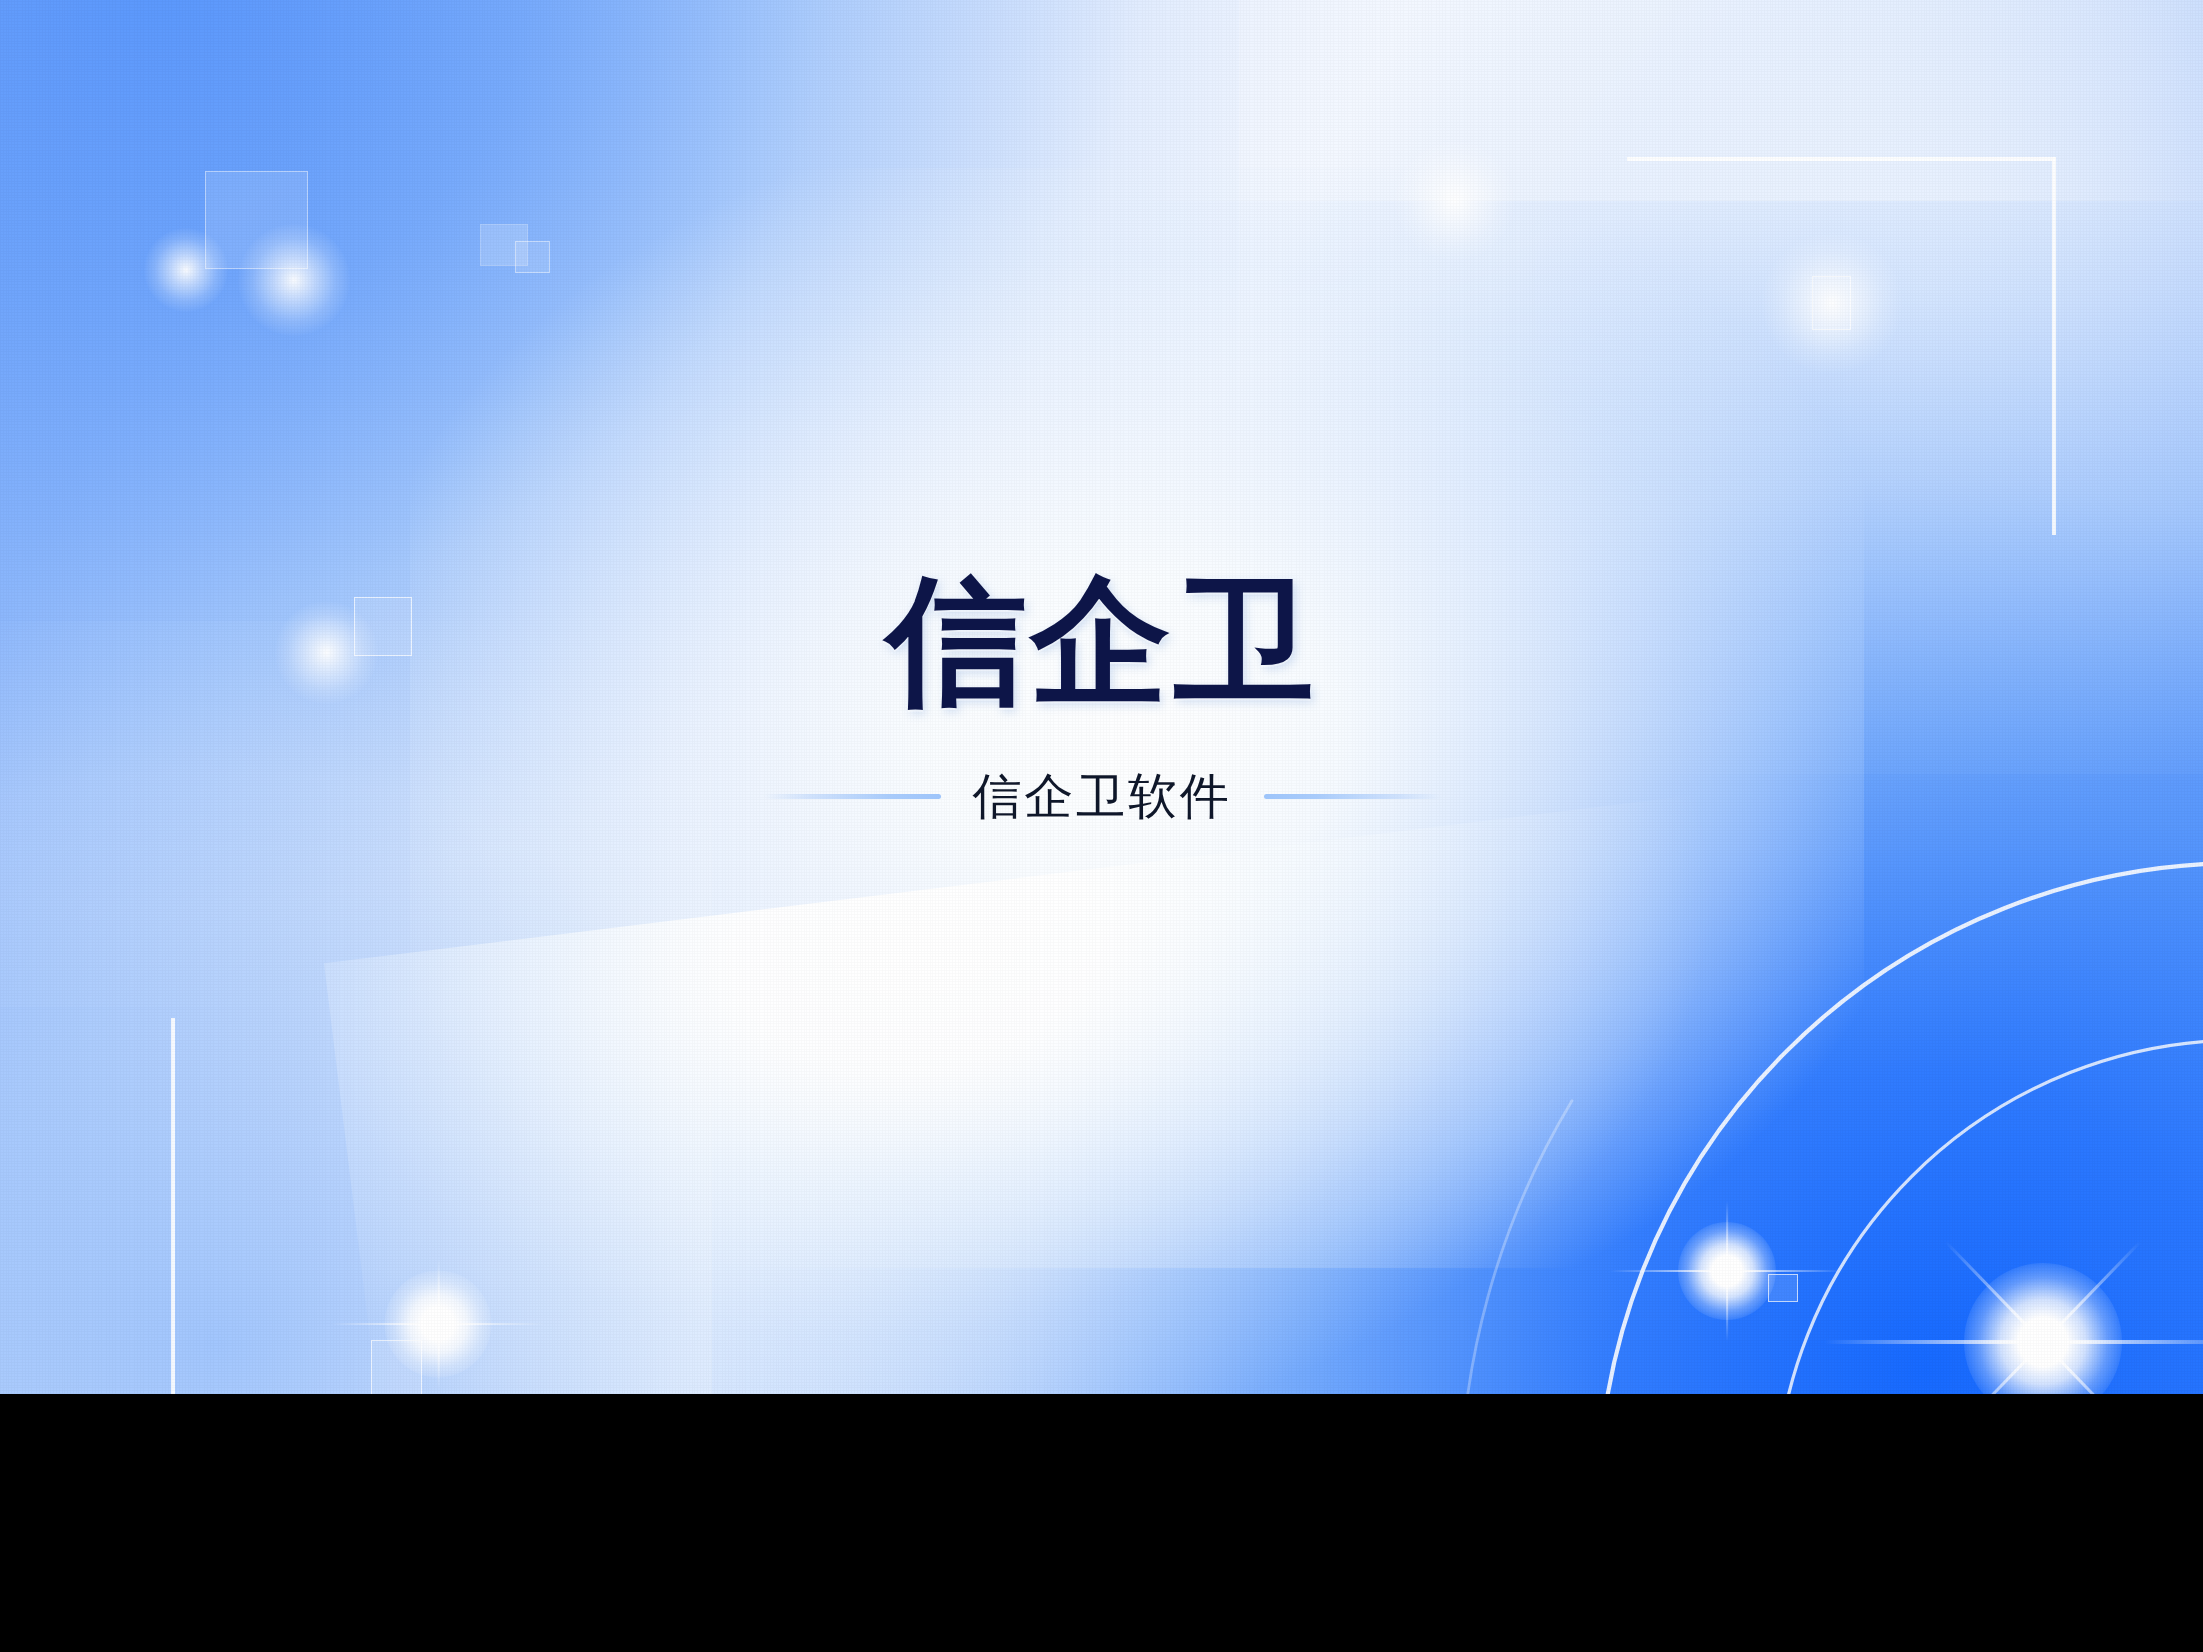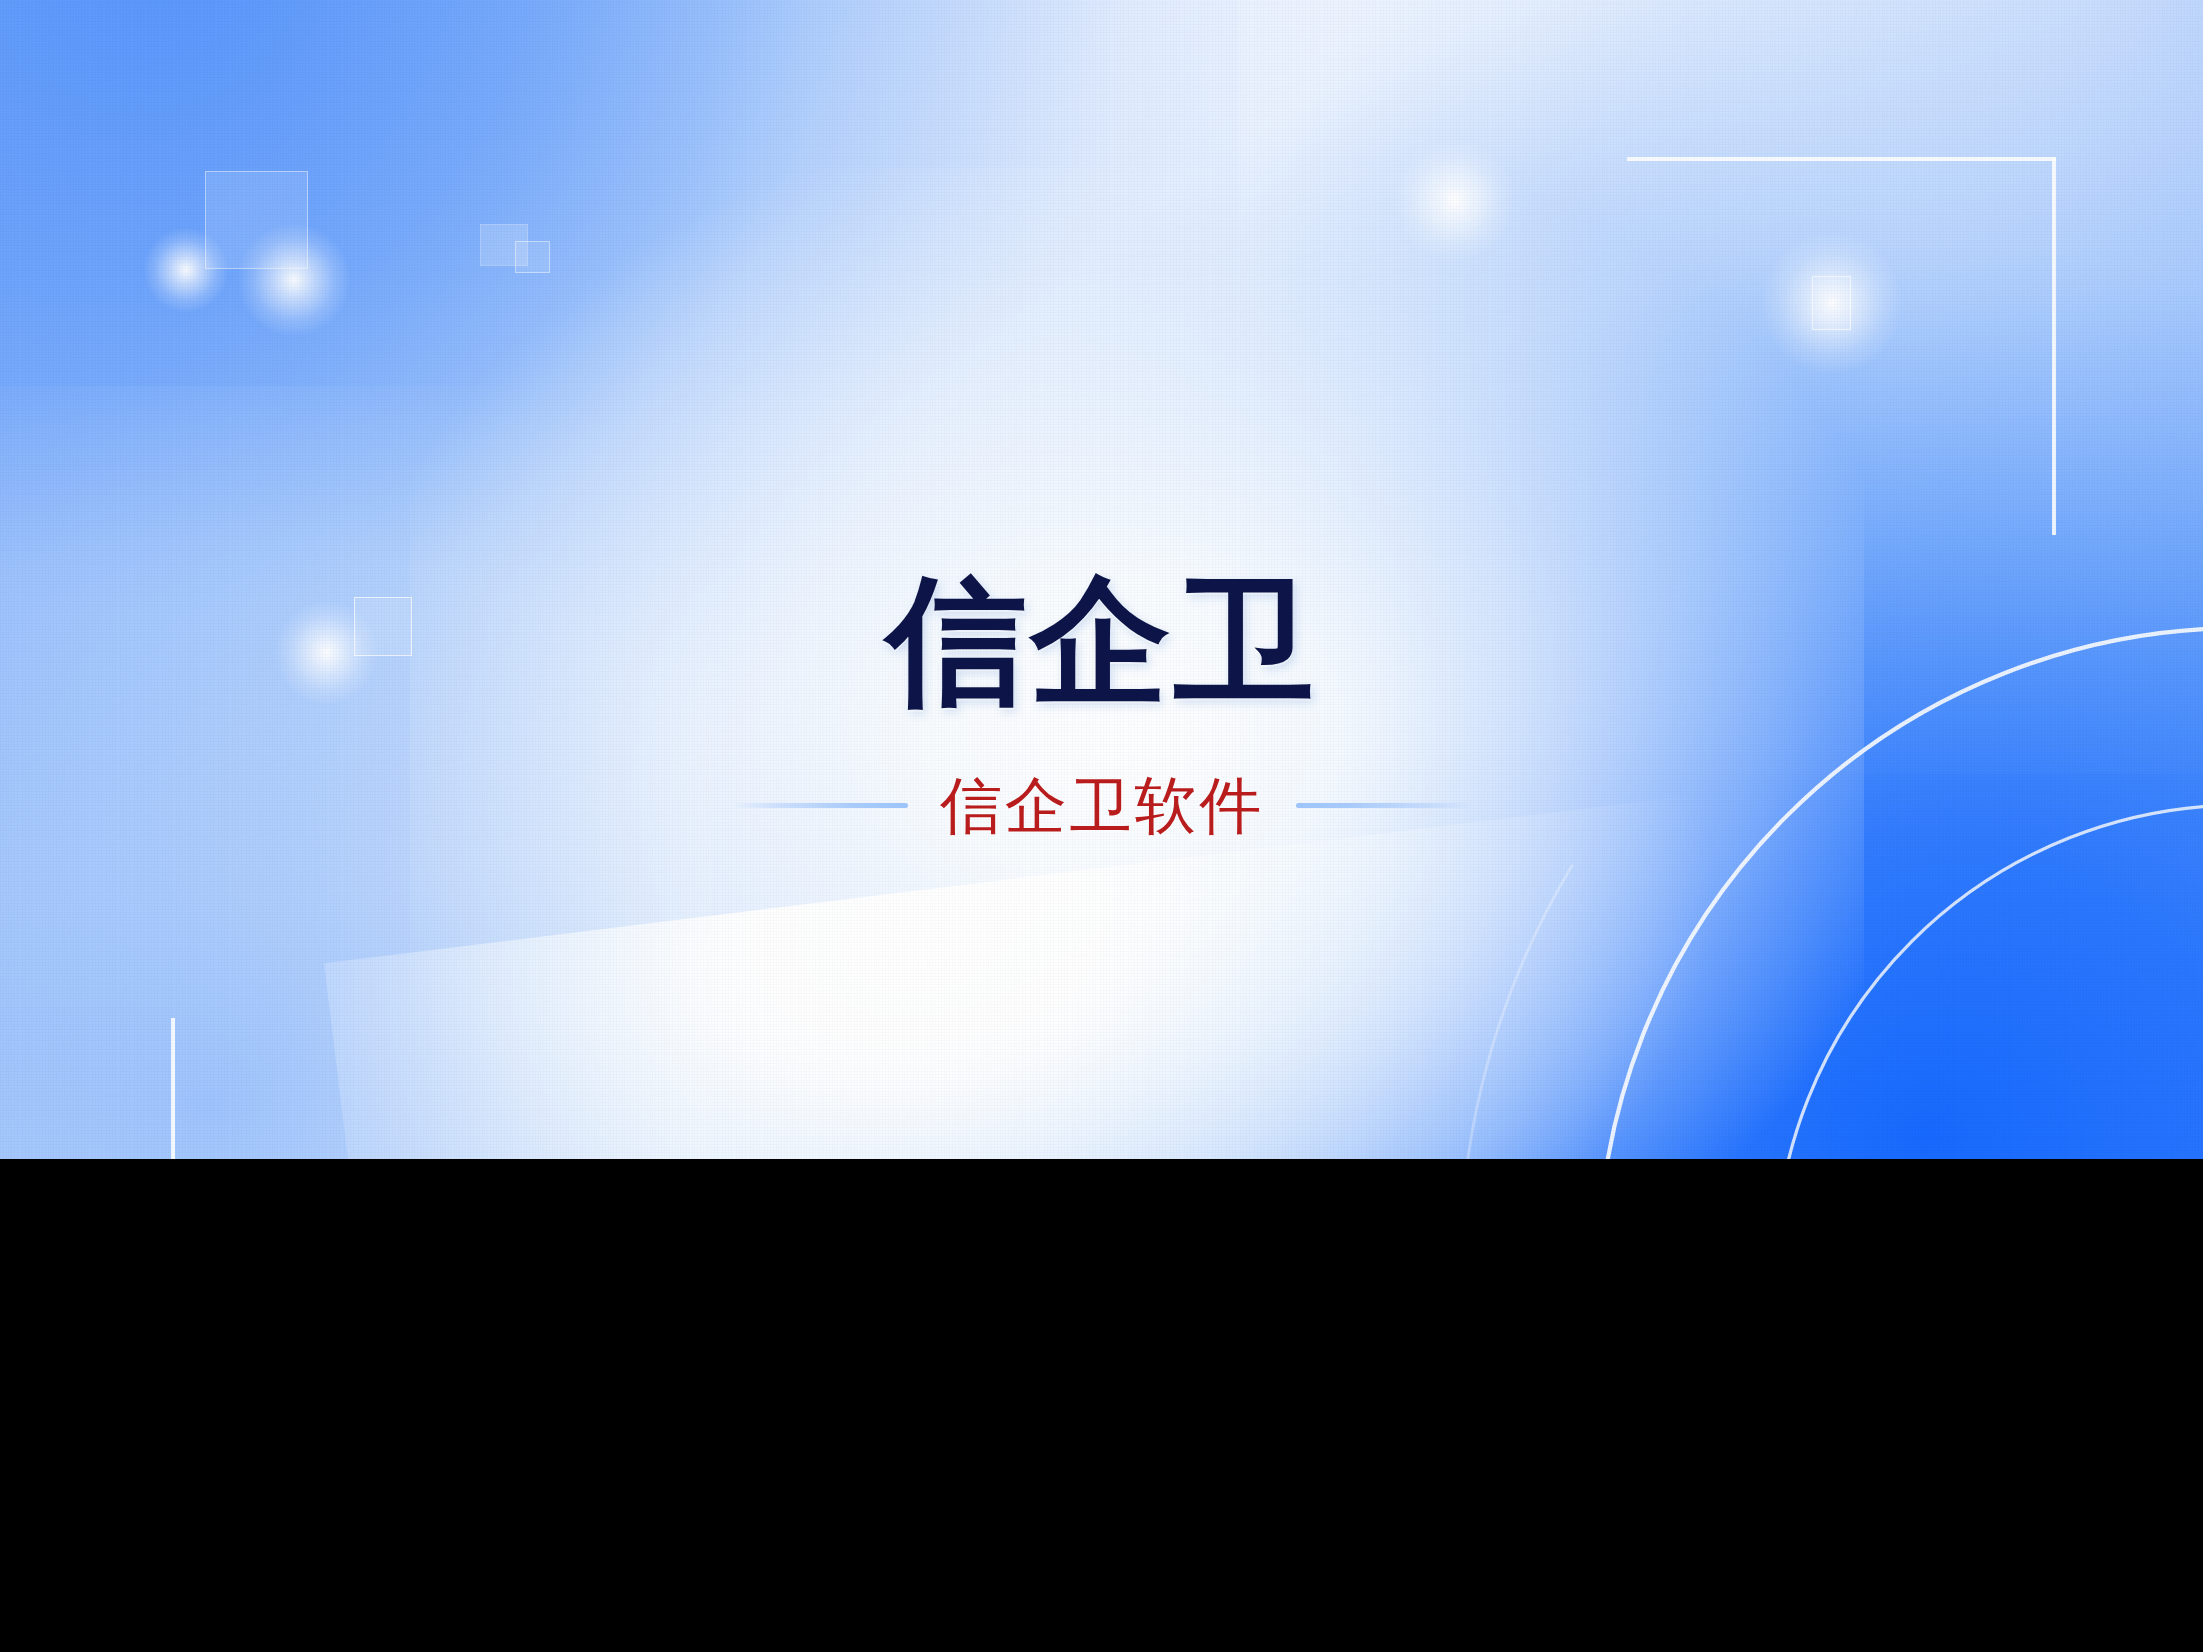"信企卫" #stage { height: 1159px -> 1394px }
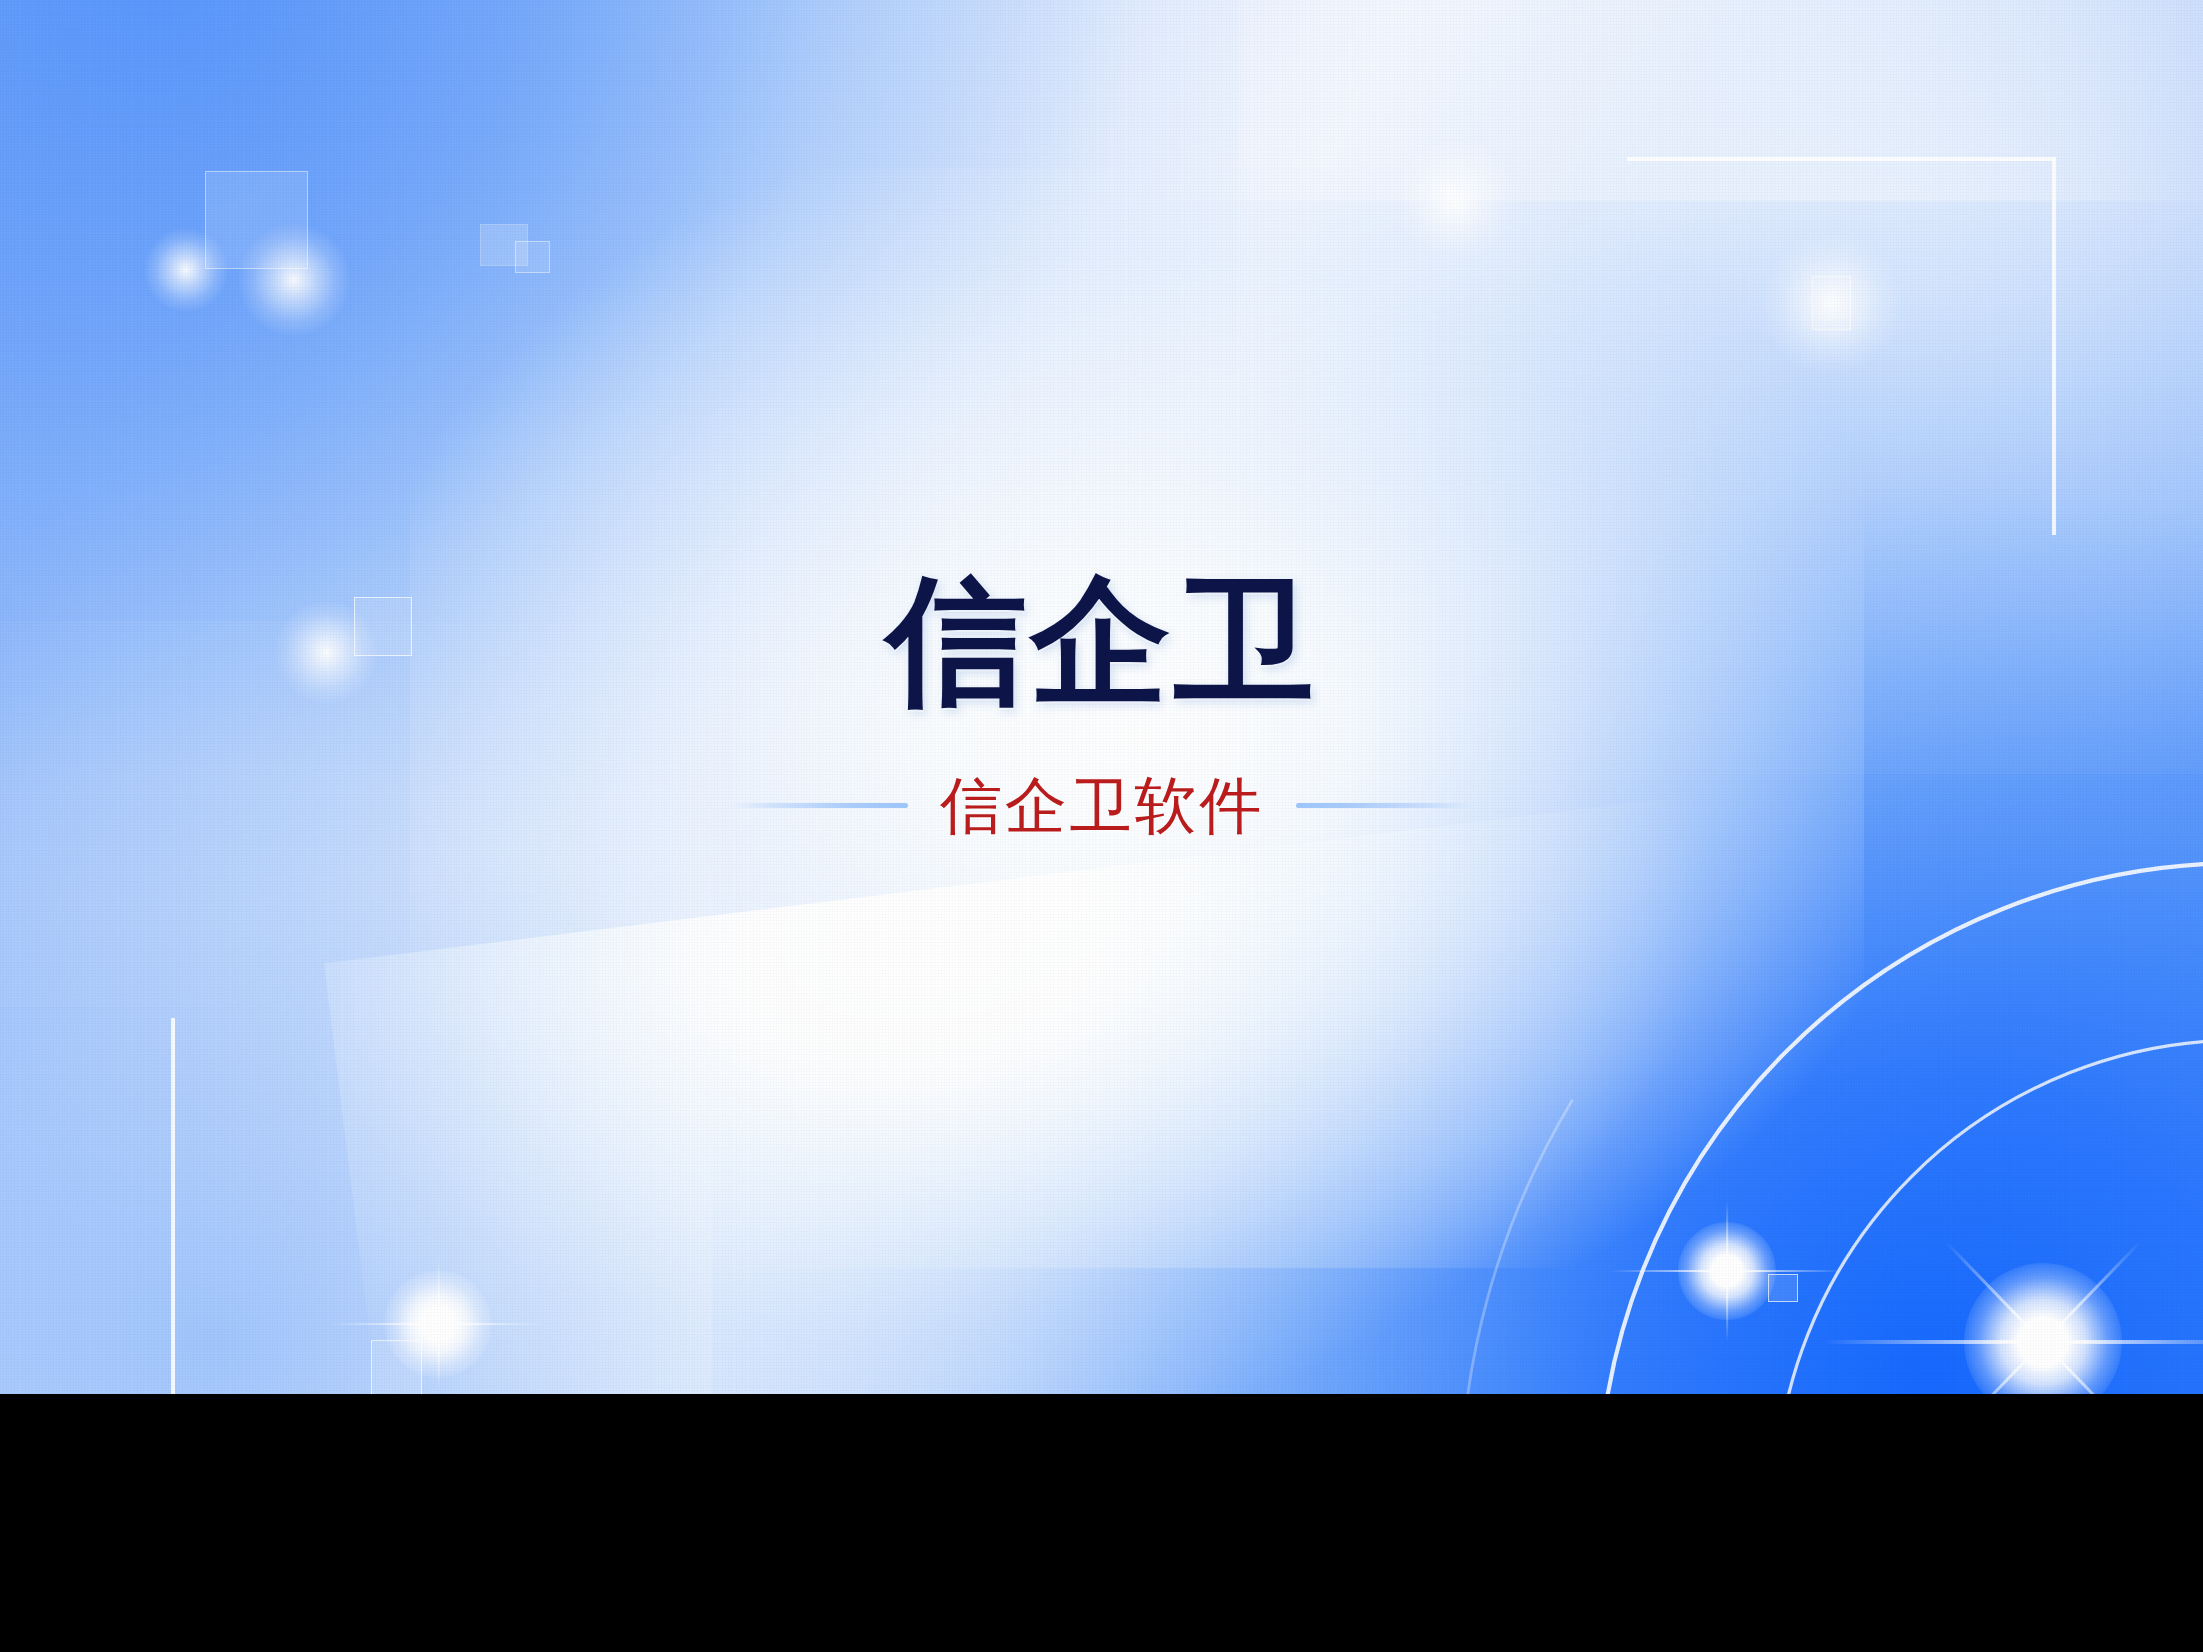"信企卫软件" .subtitle-text { color: #b91c1c -> #0f172a; font-size: 62px -> 49px }
